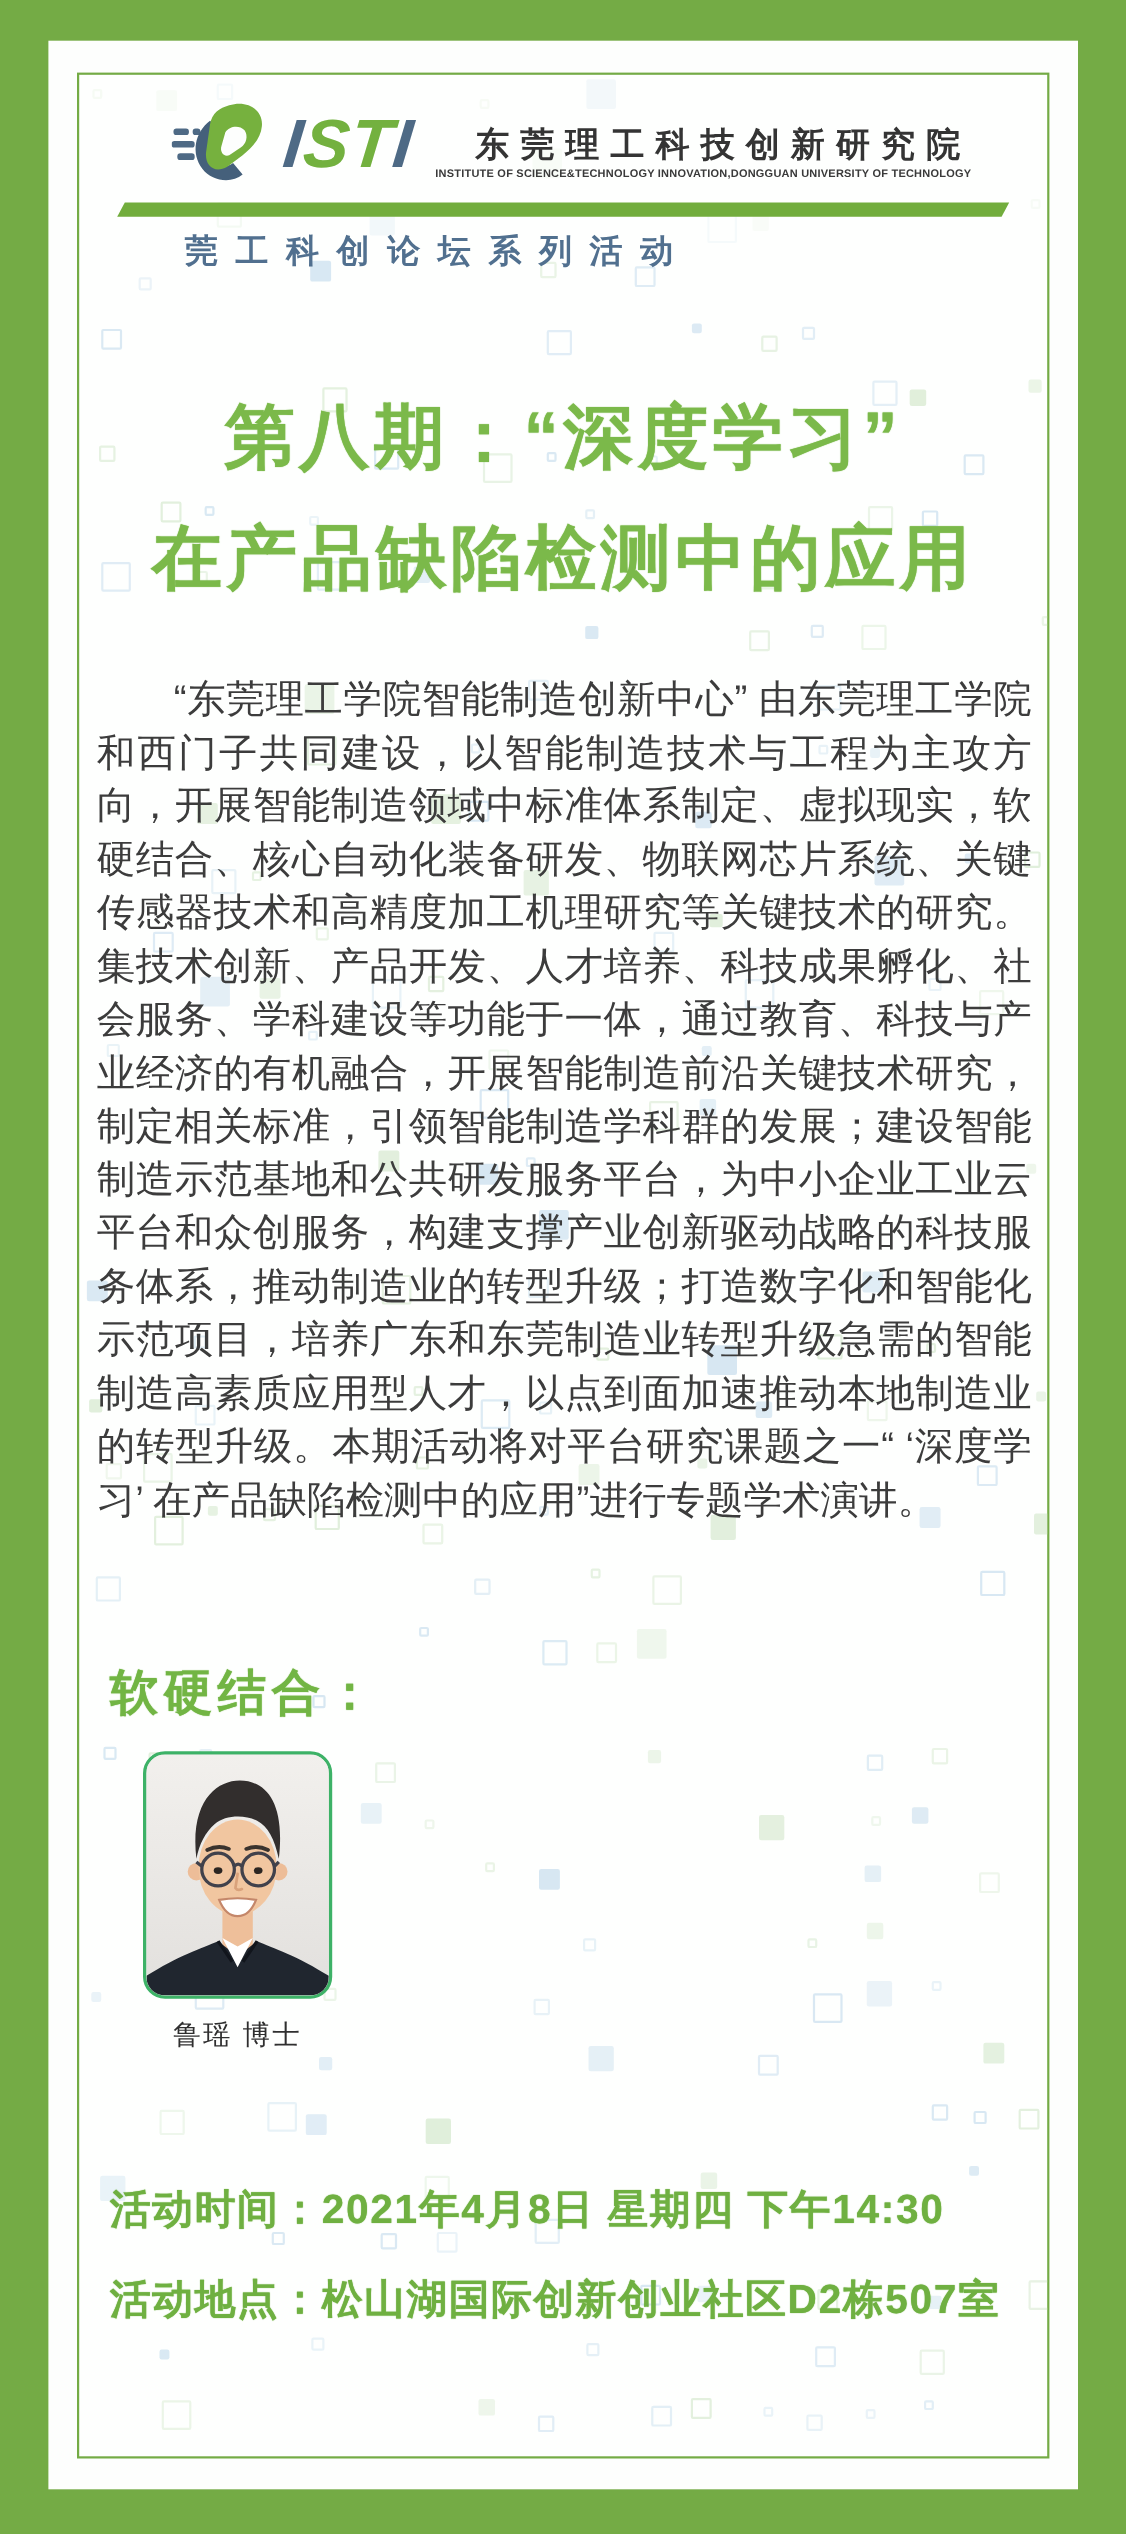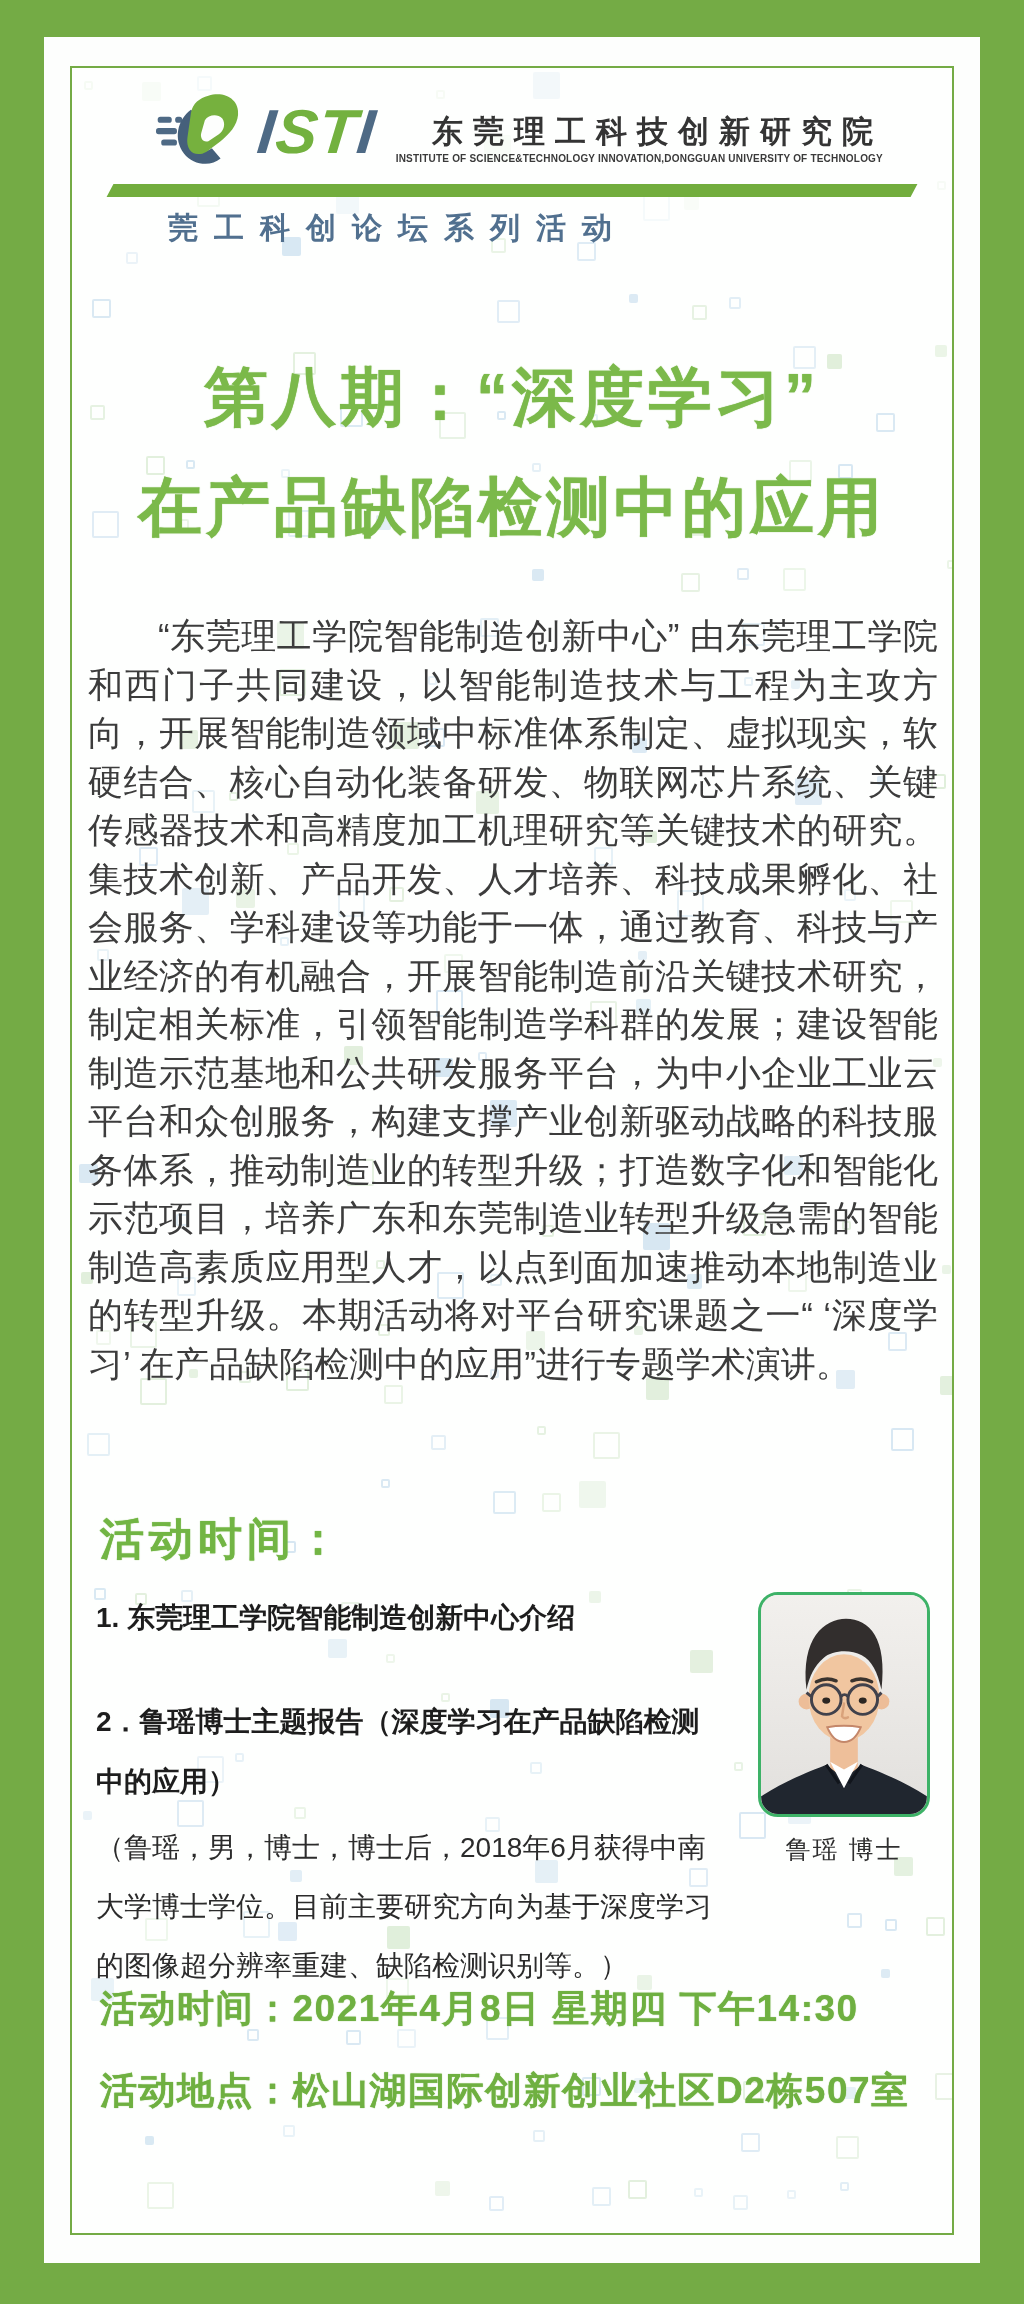"活动时间：" h2.layer { text: 活动时间 -> 软硬结合 }
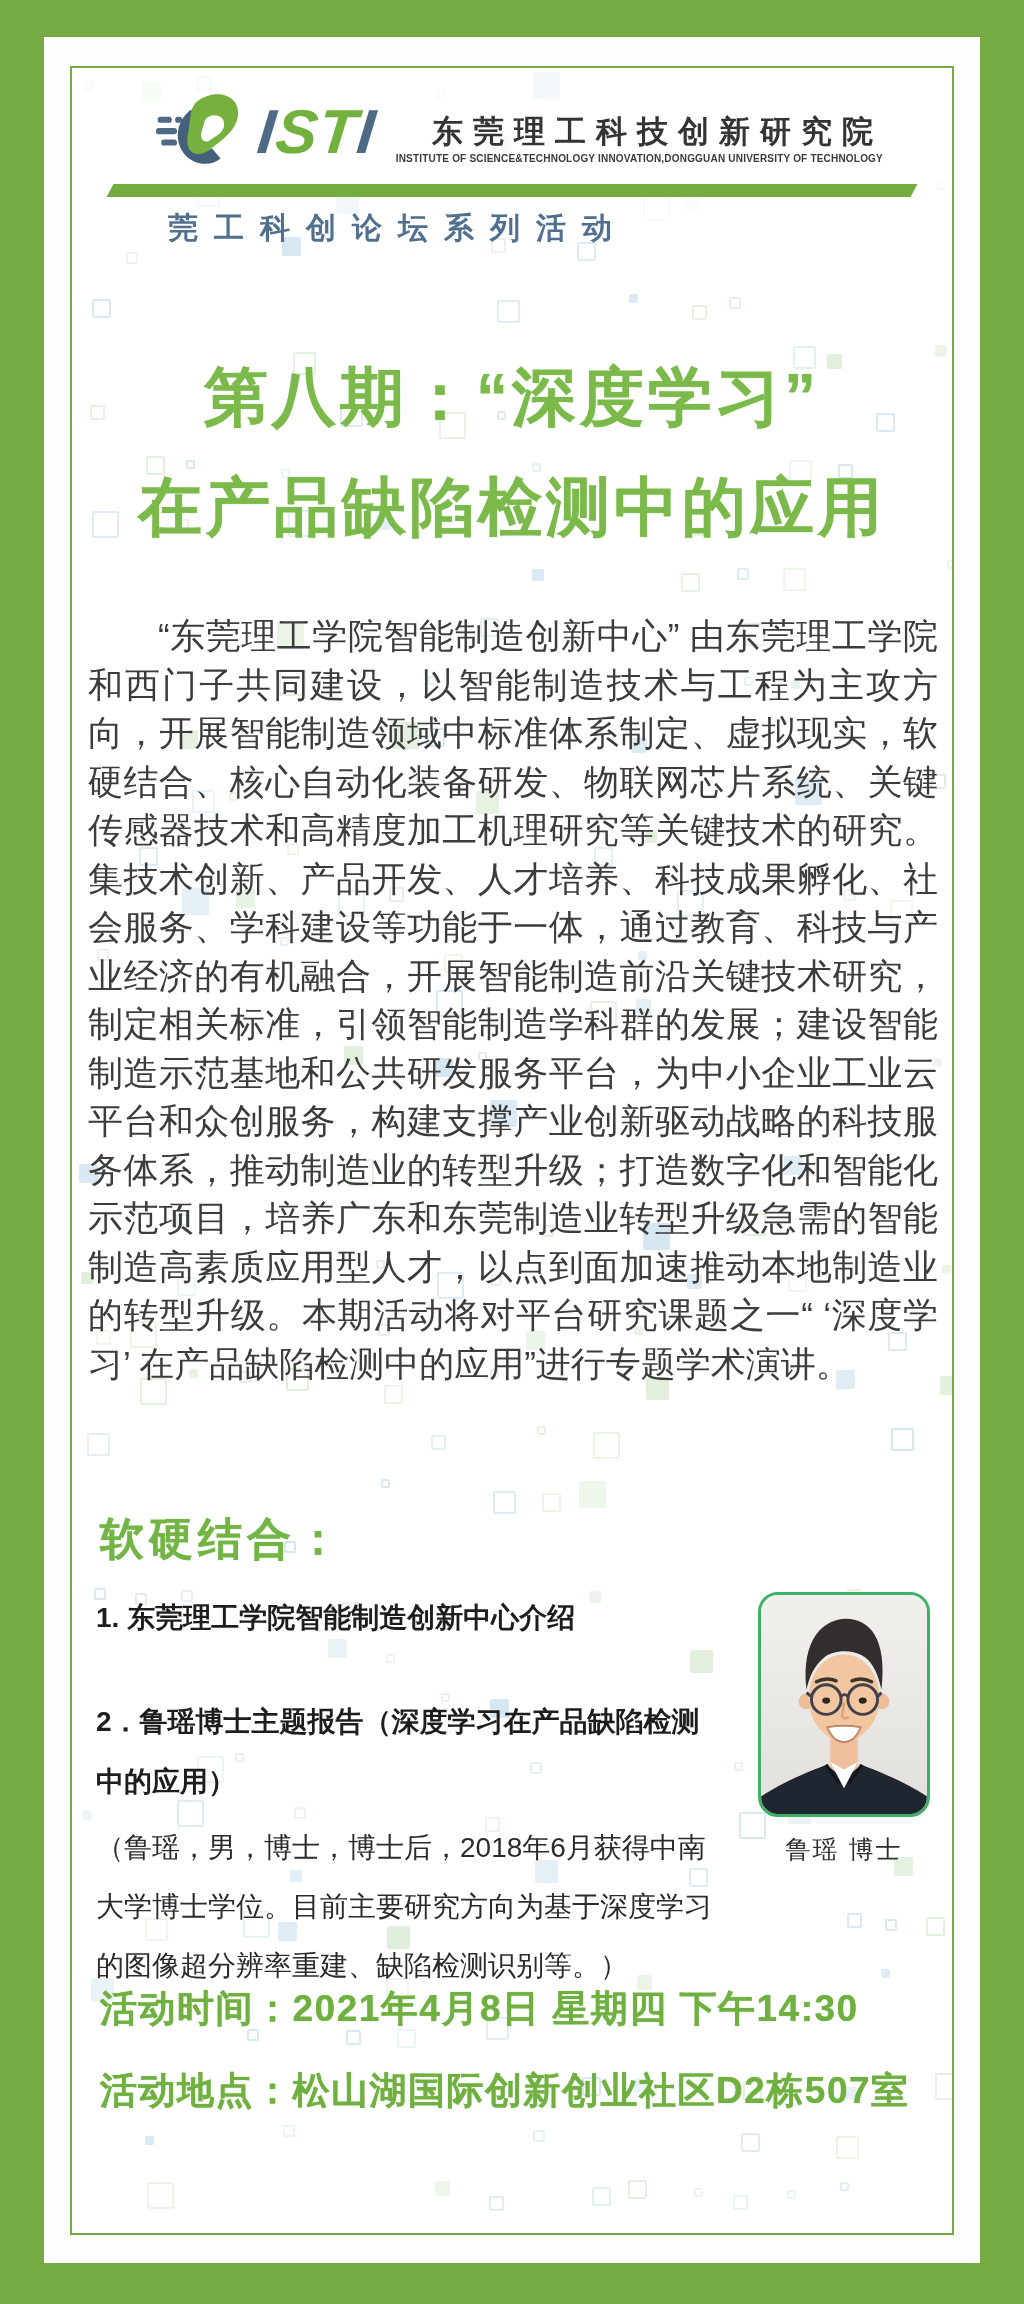"1. 东莞理工学院智能制造创新中心介绍" div.agenda-left { html: <div> <p>1. 东莞理工学院智能制造创新中心介绍</p> <p>2．鲁瑶博士主题报告（深度学习在产品缺陷检测中的应用）</p> <p>（鲁瑶，男，博士，博士后，2018年6月获得中南大学博士学位。目前主要研究方向为基于深度学习的图像超分辨率重建、缺陷检测识别等。）</p> </div> -> none }
